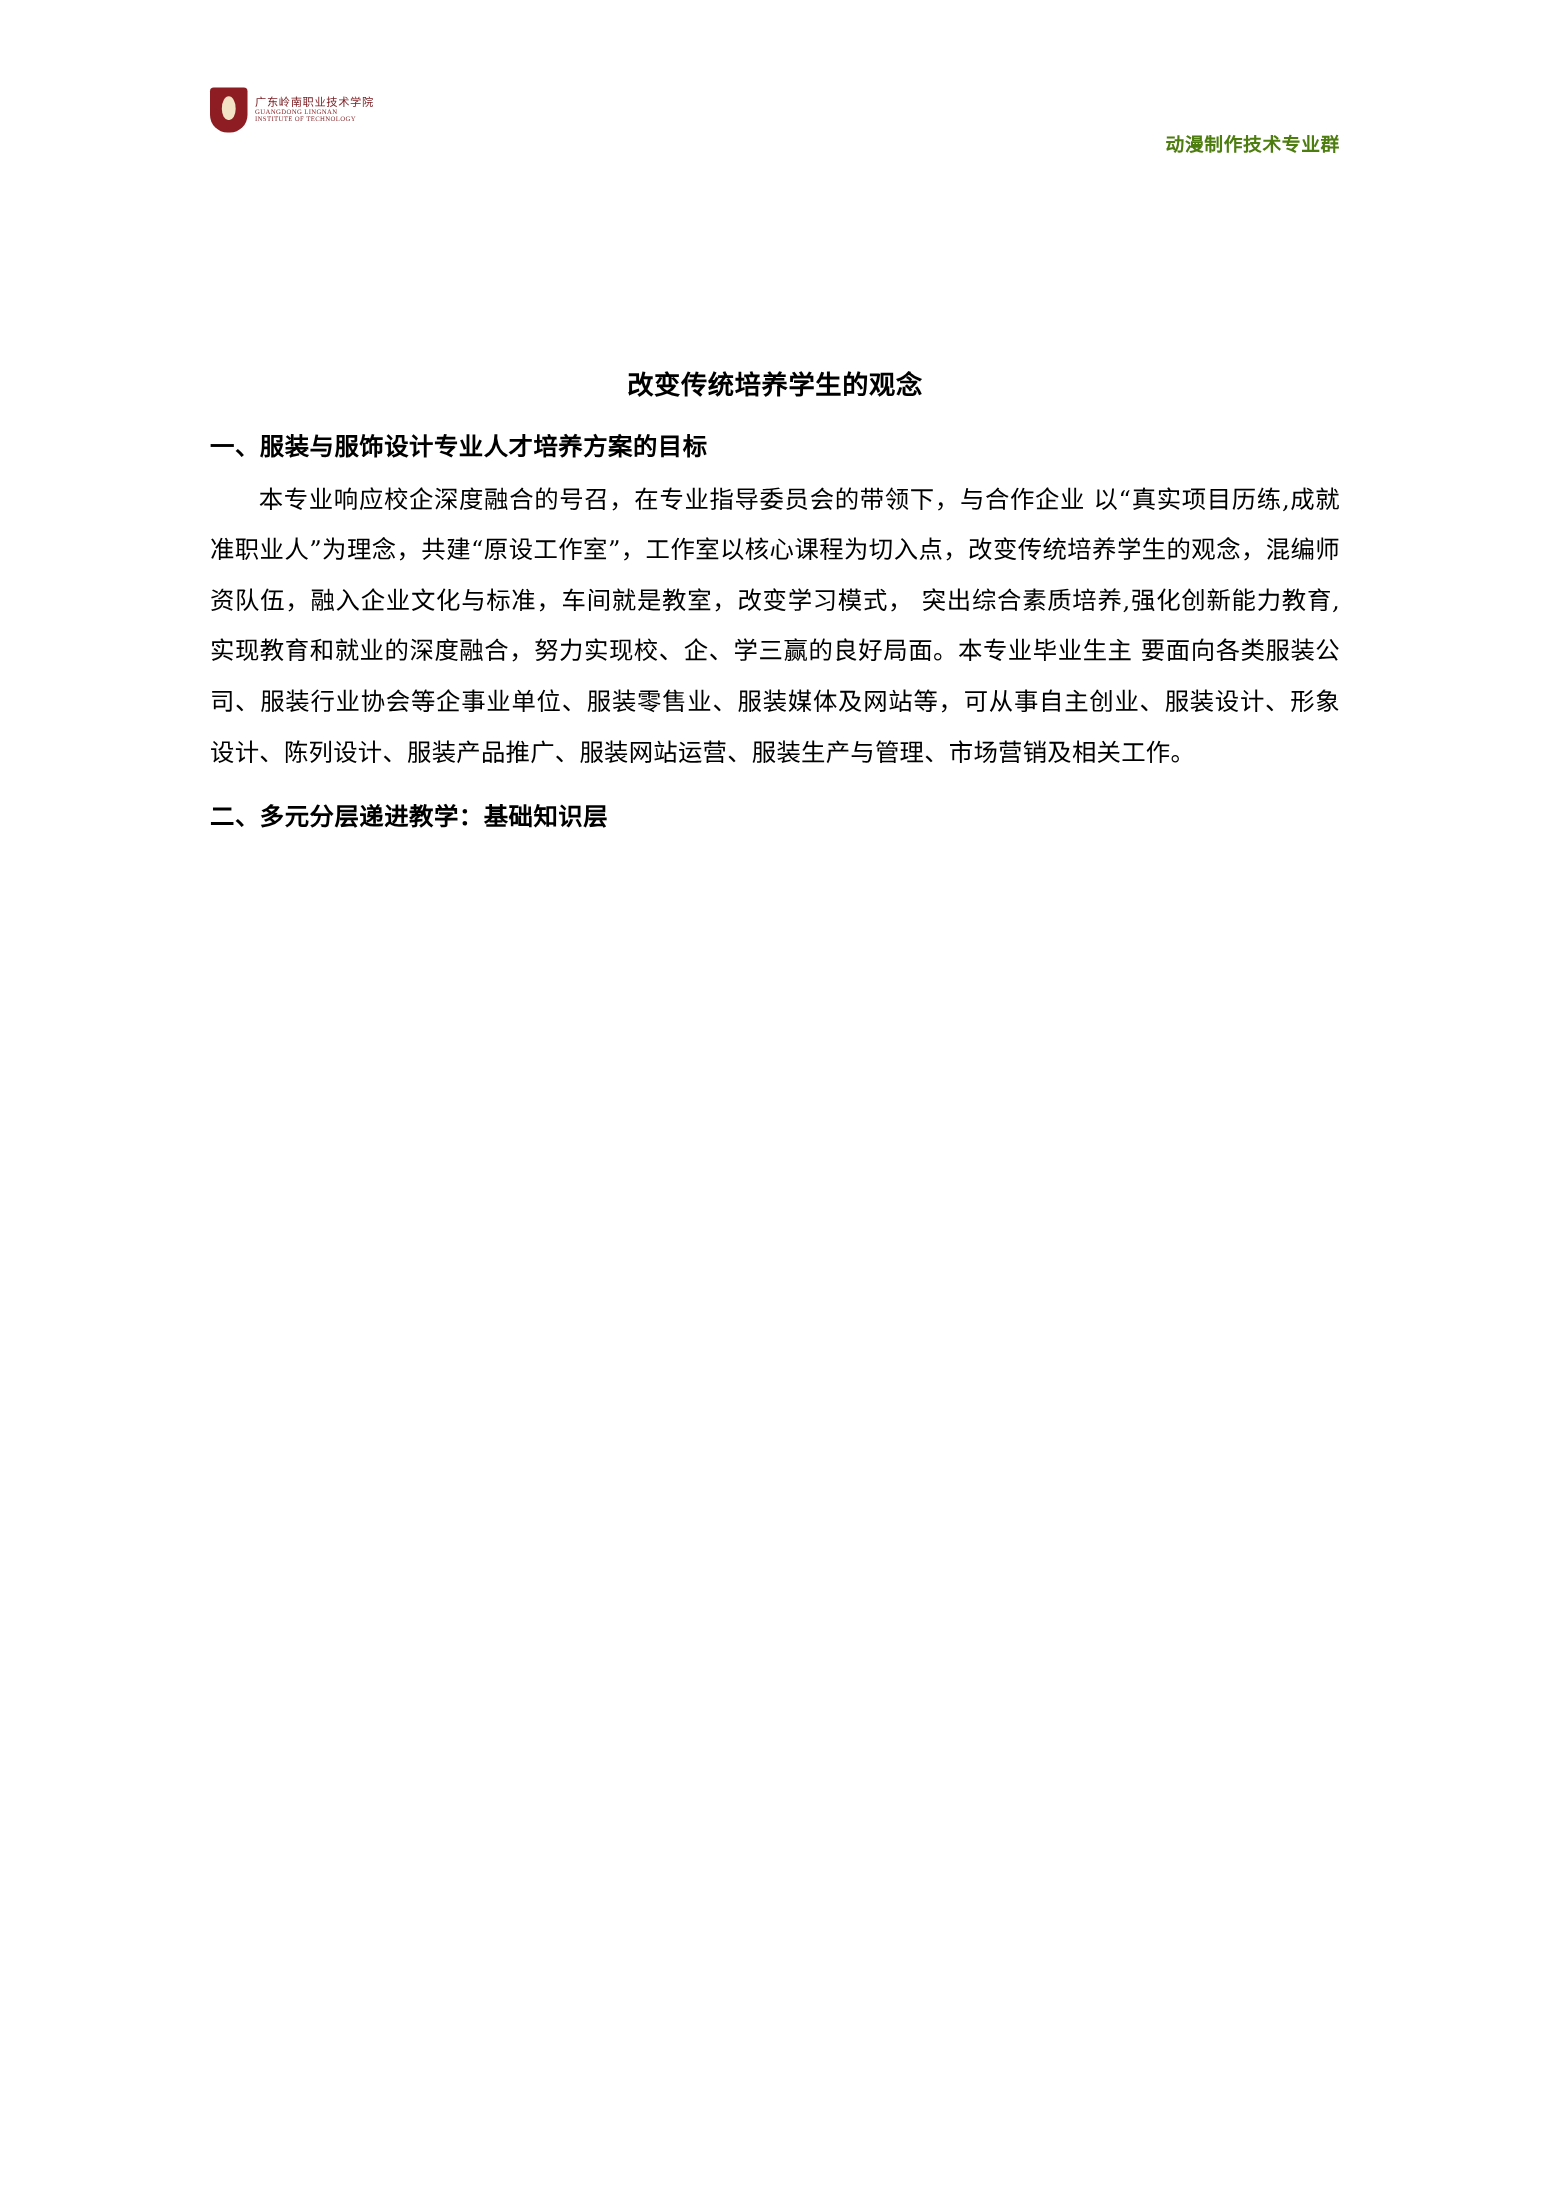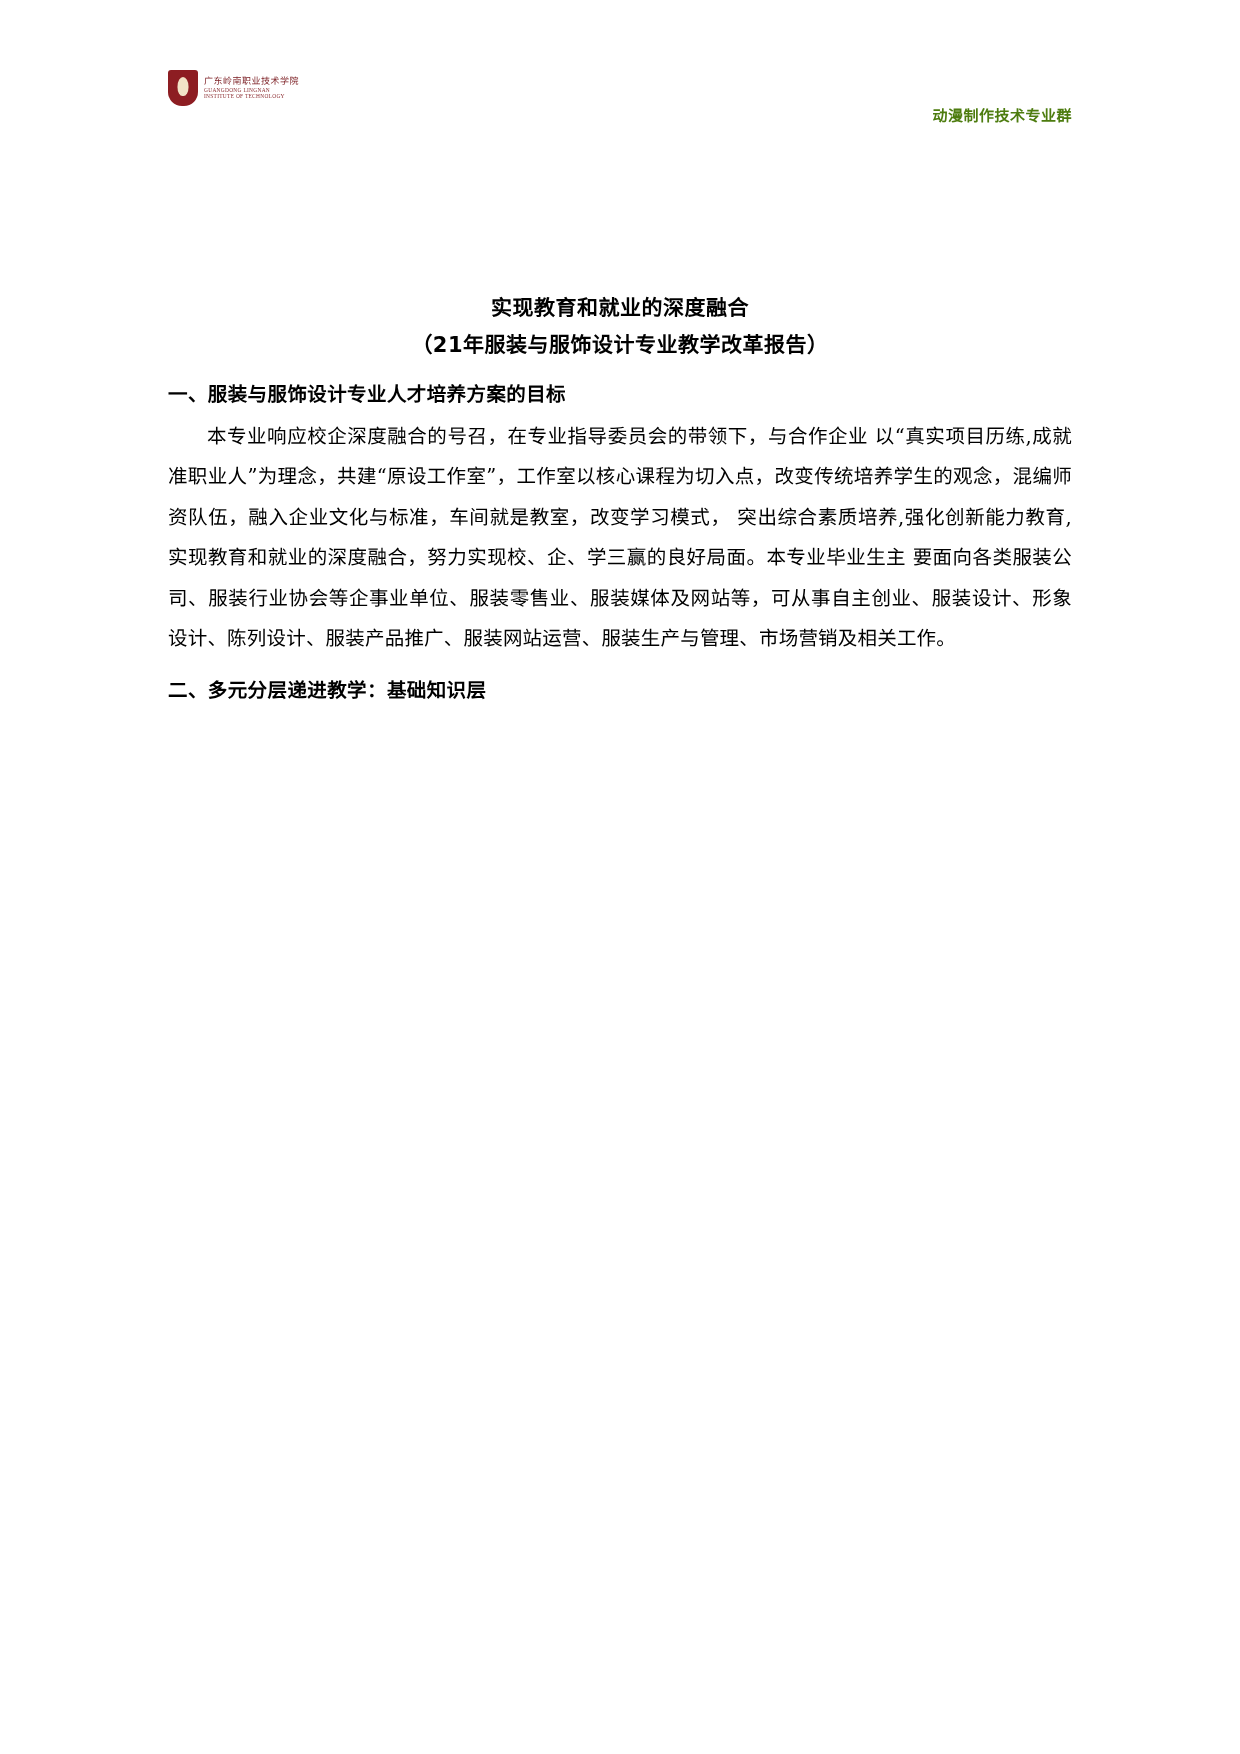"广东岭南职业技术学院" .logo-cn { font-family: Liberation Mono, monospace -> Liberation Sans, sans-serif }
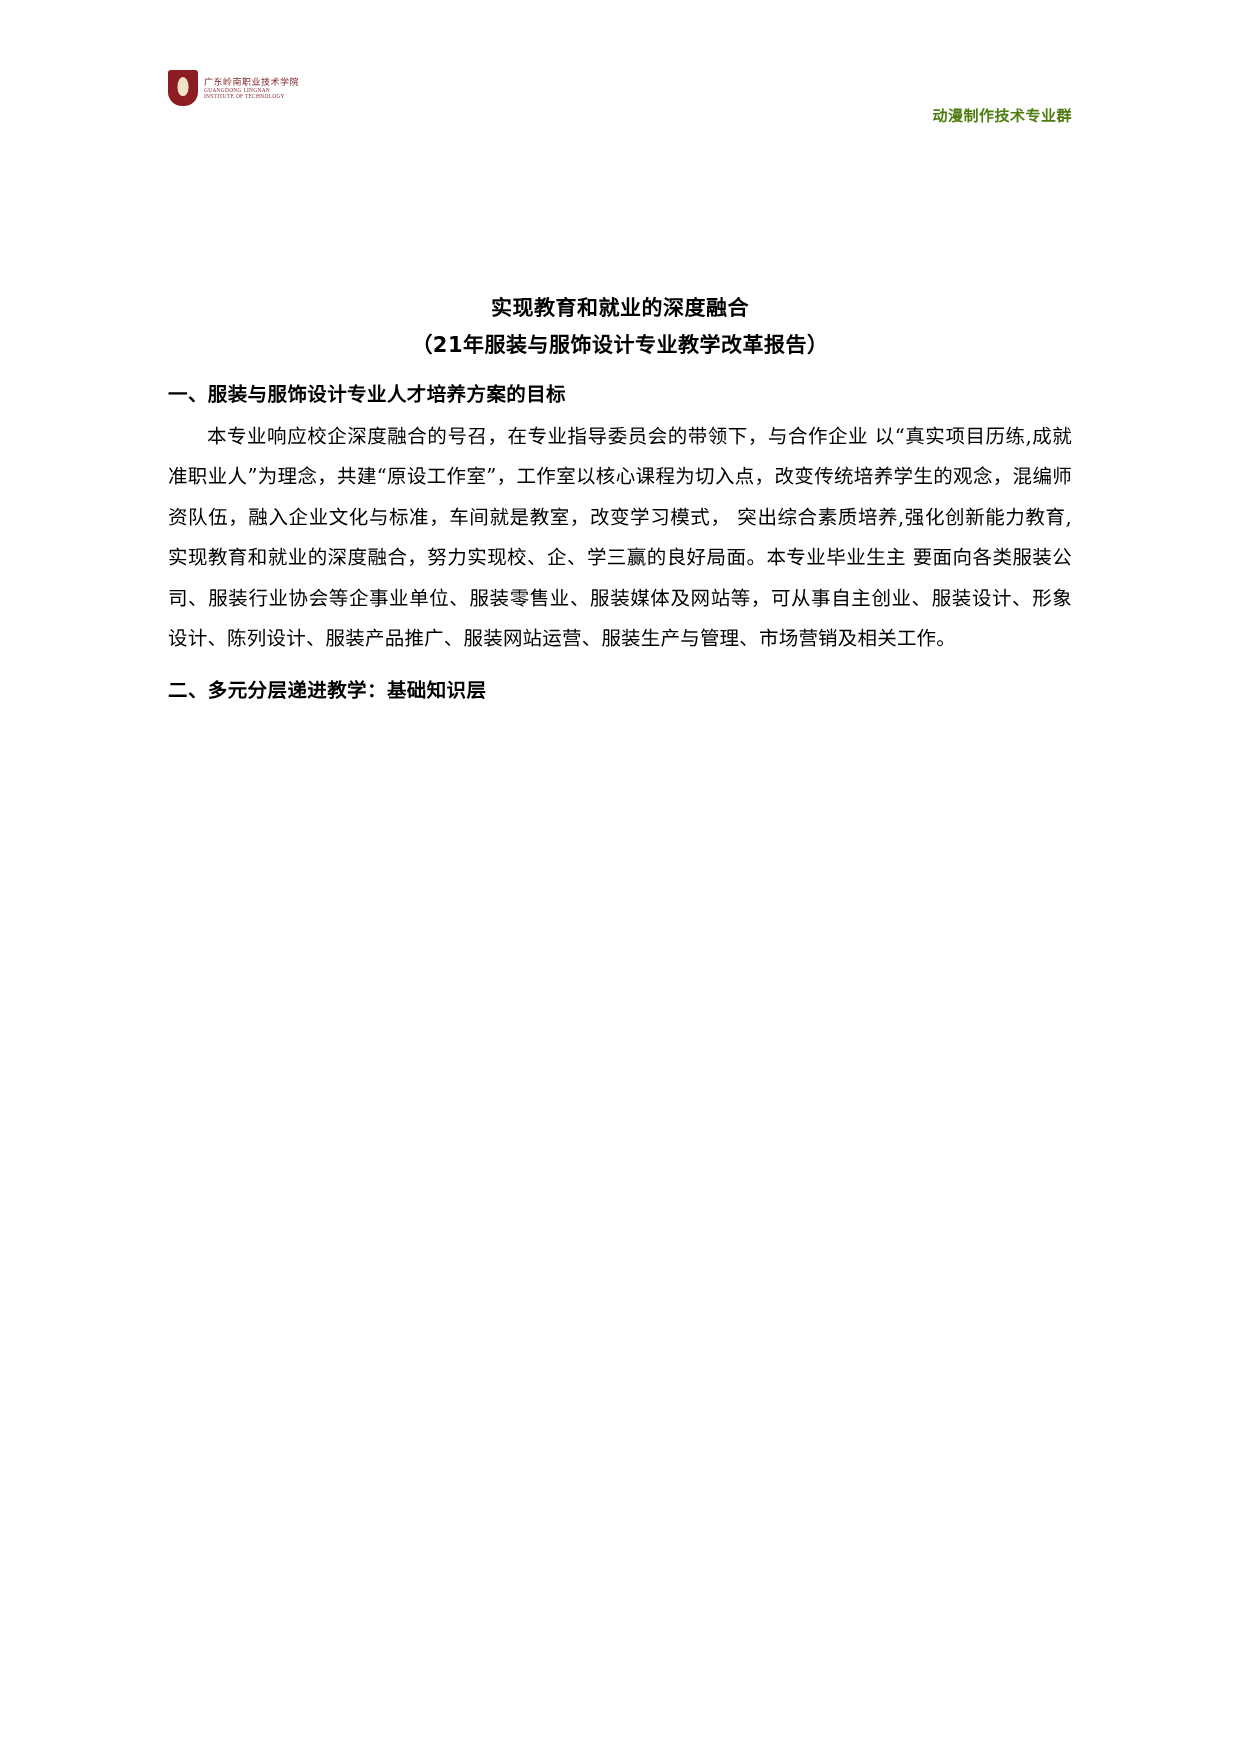"实现教育和就业的深度融合" div.doc-title { text: 实现教育和就业的深度融合 -> 改变传统培养学生的观念 }
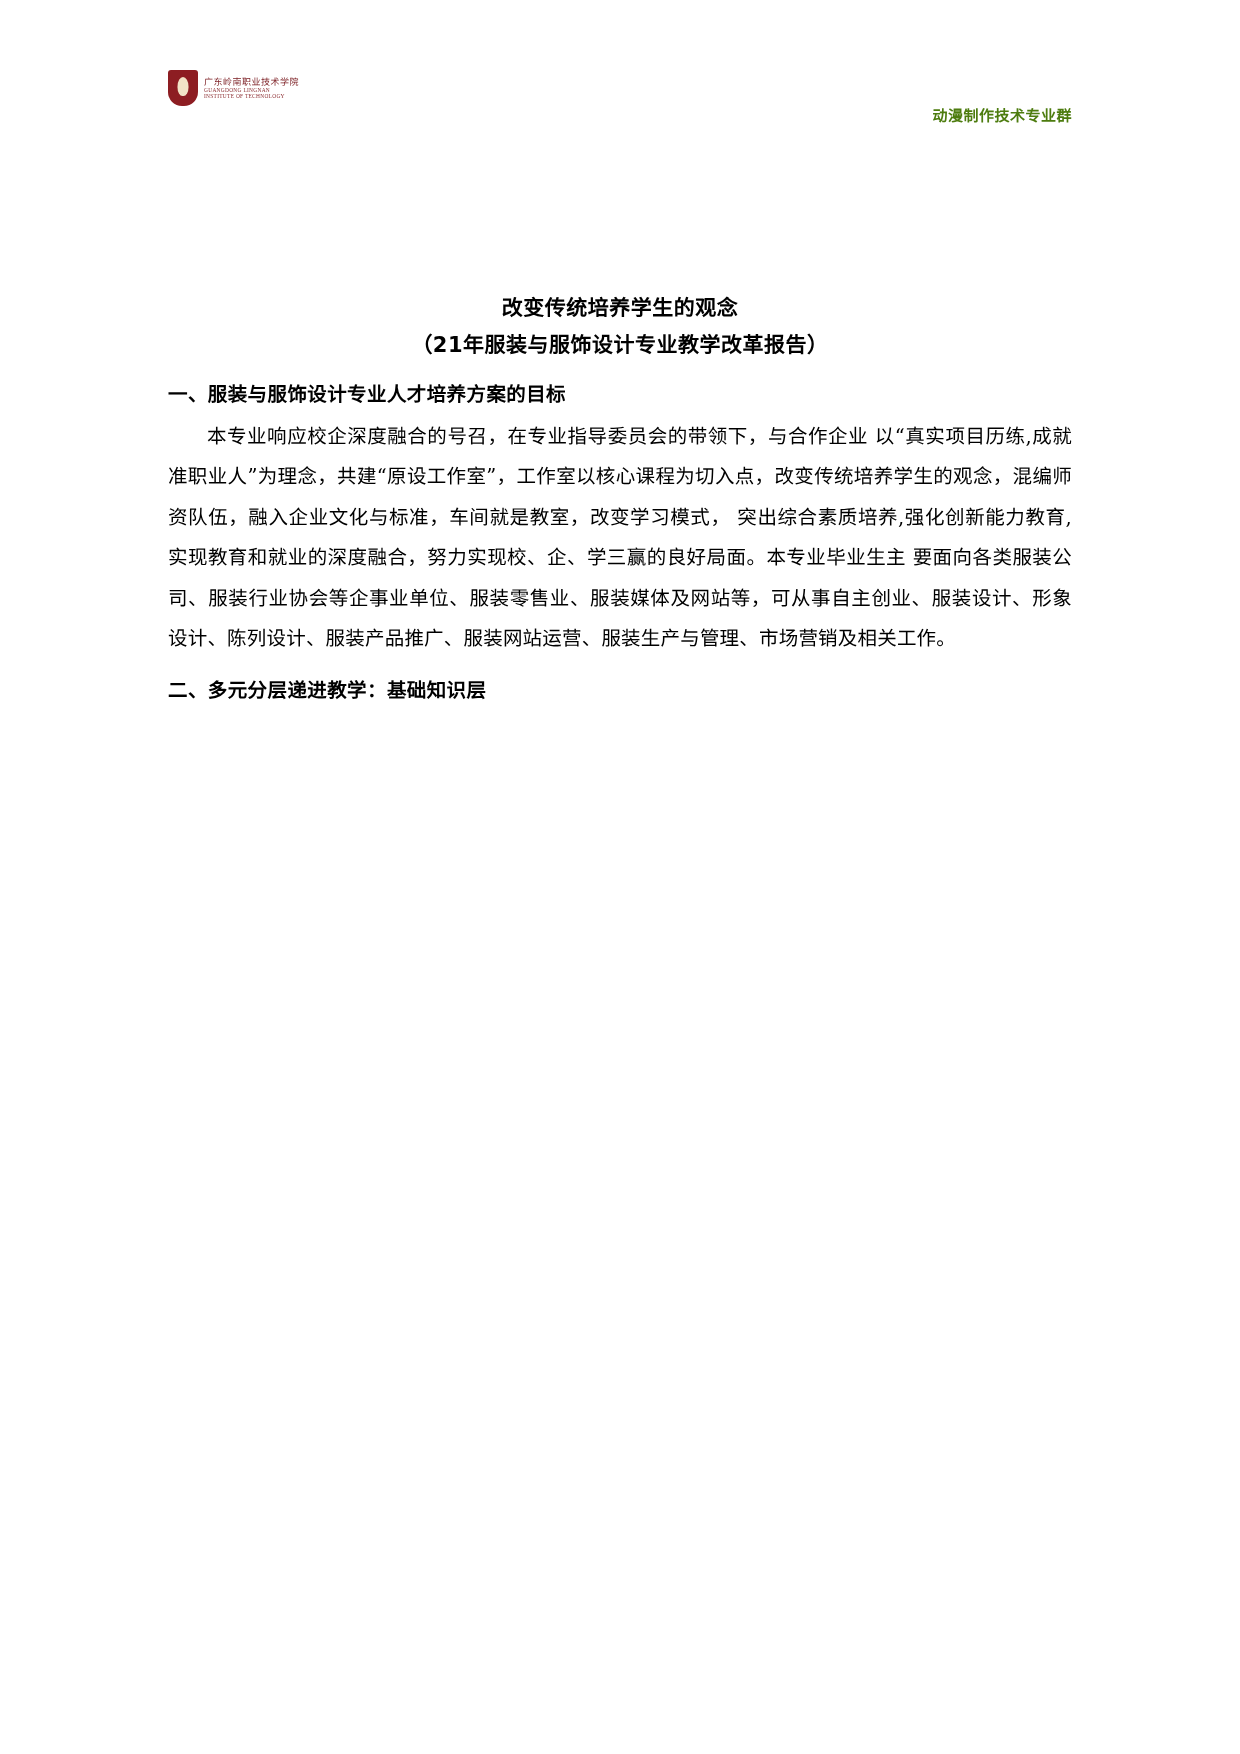"（21年服装与服饰设计专业教学改革报告）" div.doc-subtitle { html: <div>（21年服装与服饰设计专业教学改革报告）</div> -> none }
